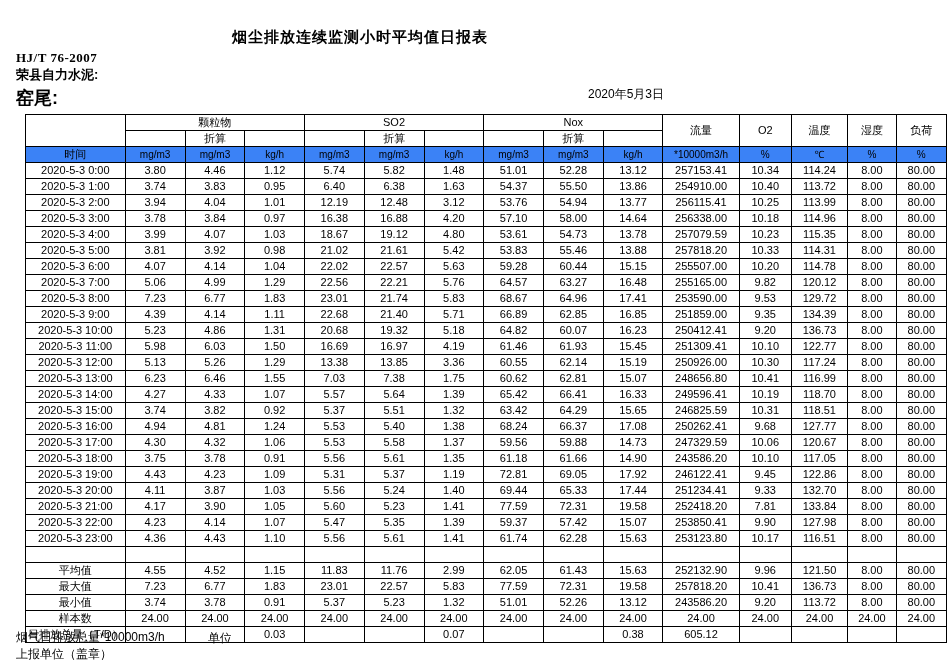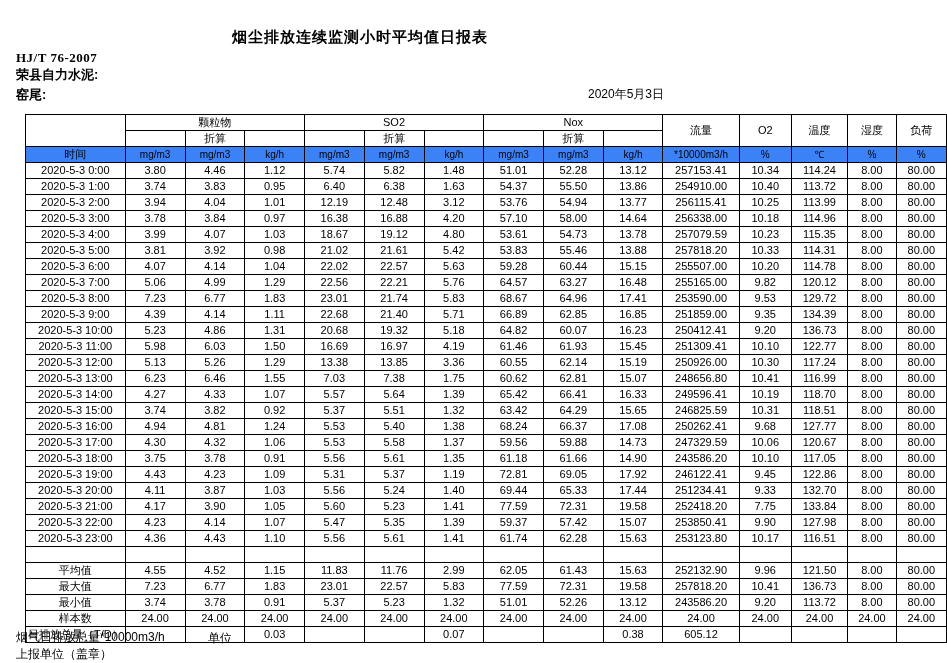"窑尾:" .kiln { font-size: 13px -> 18px }
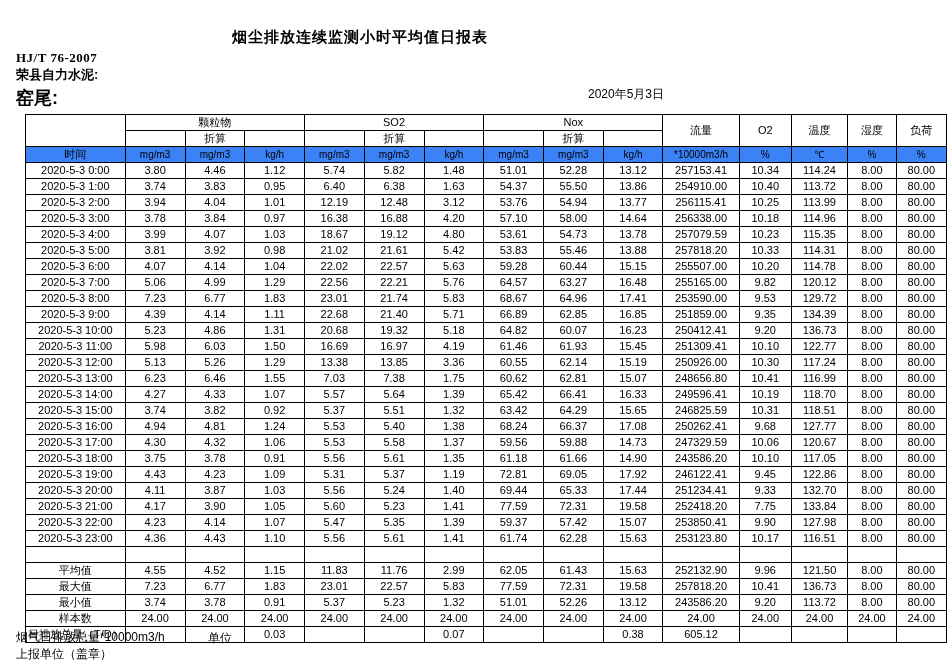"7.75" td { text: 7.75 -> 7.81 }
